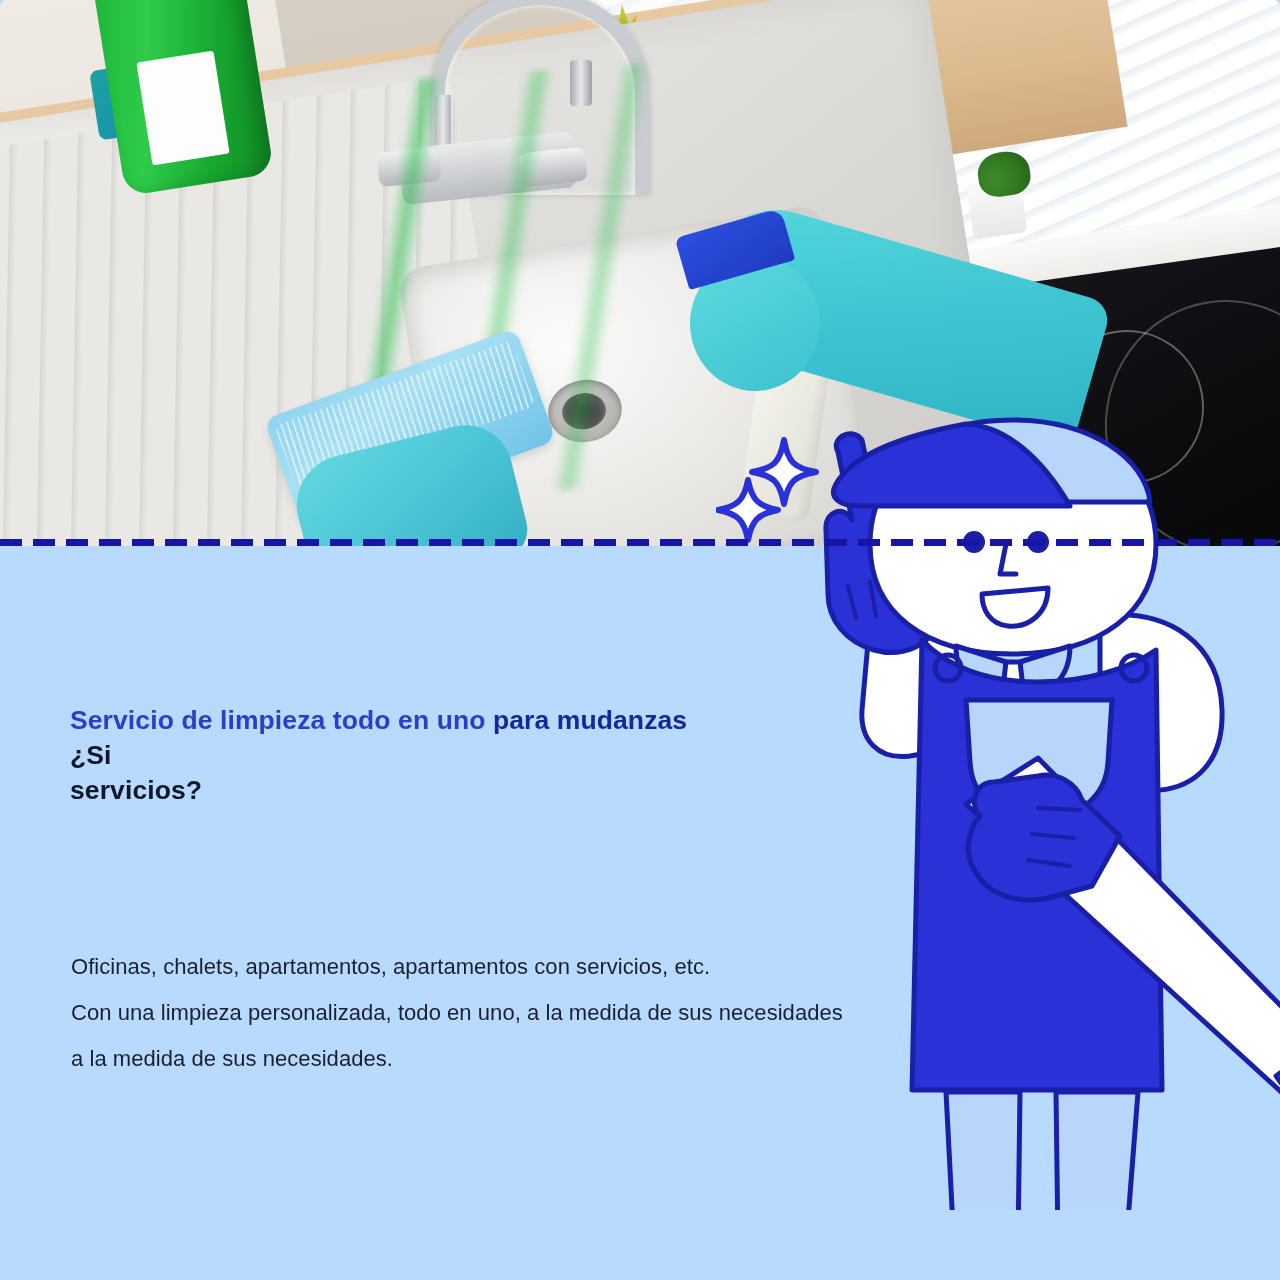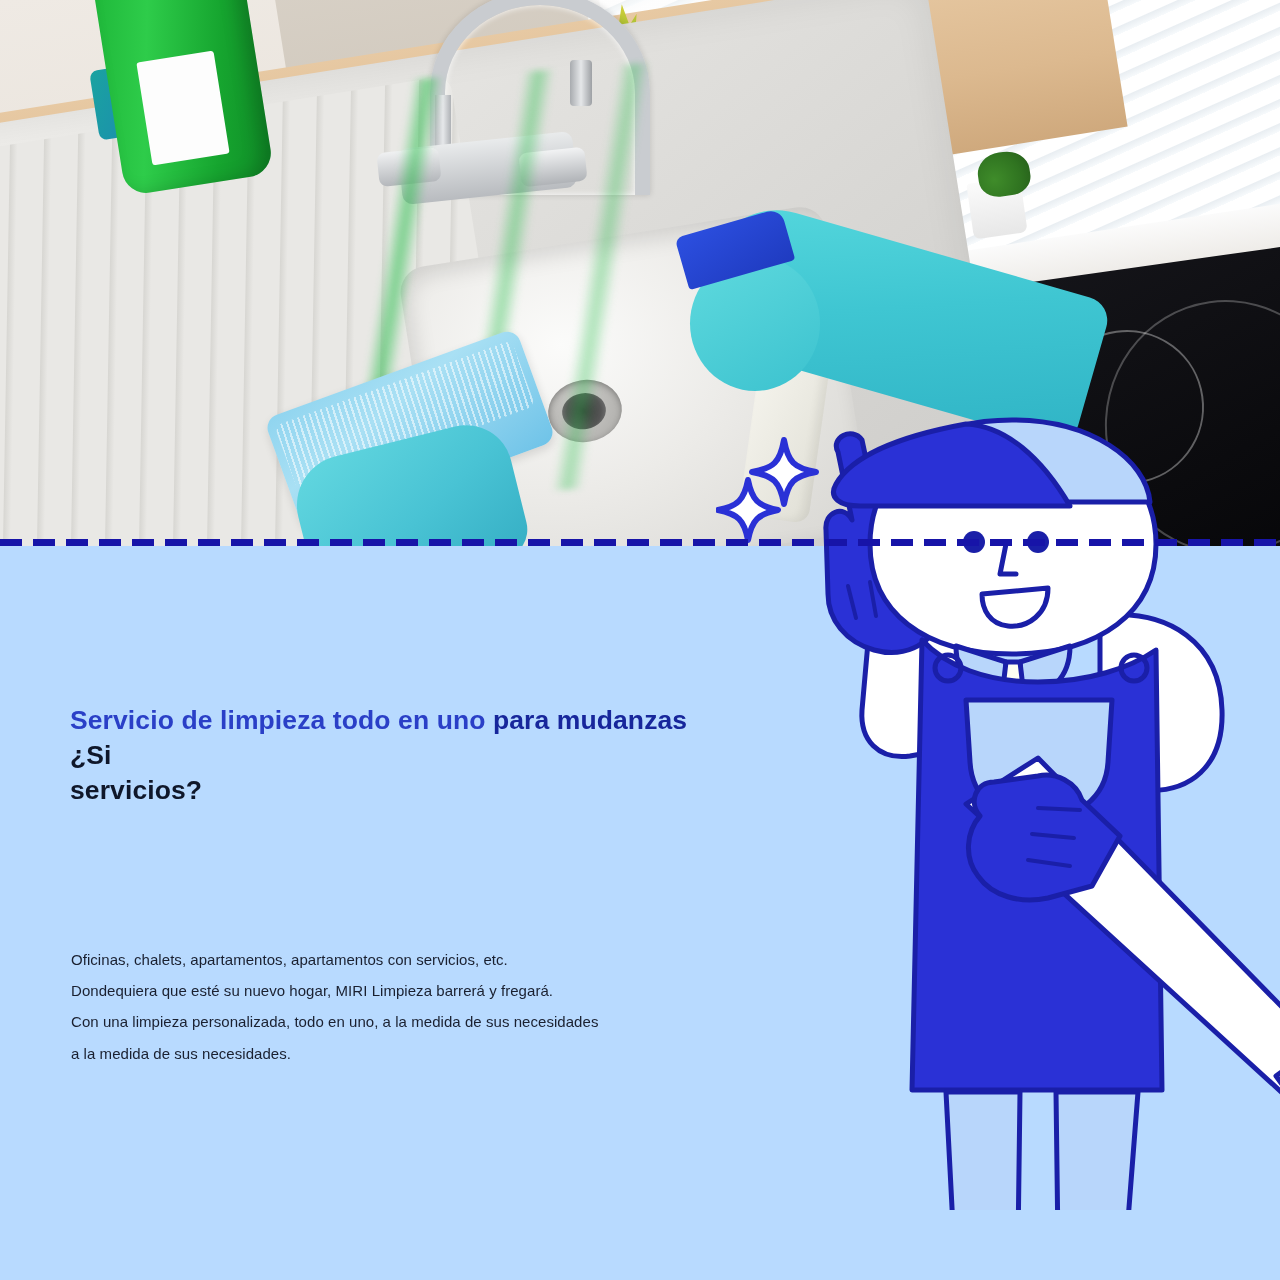"Servicio de limpieza todo en" .poster { border-radius: none -> 7px }
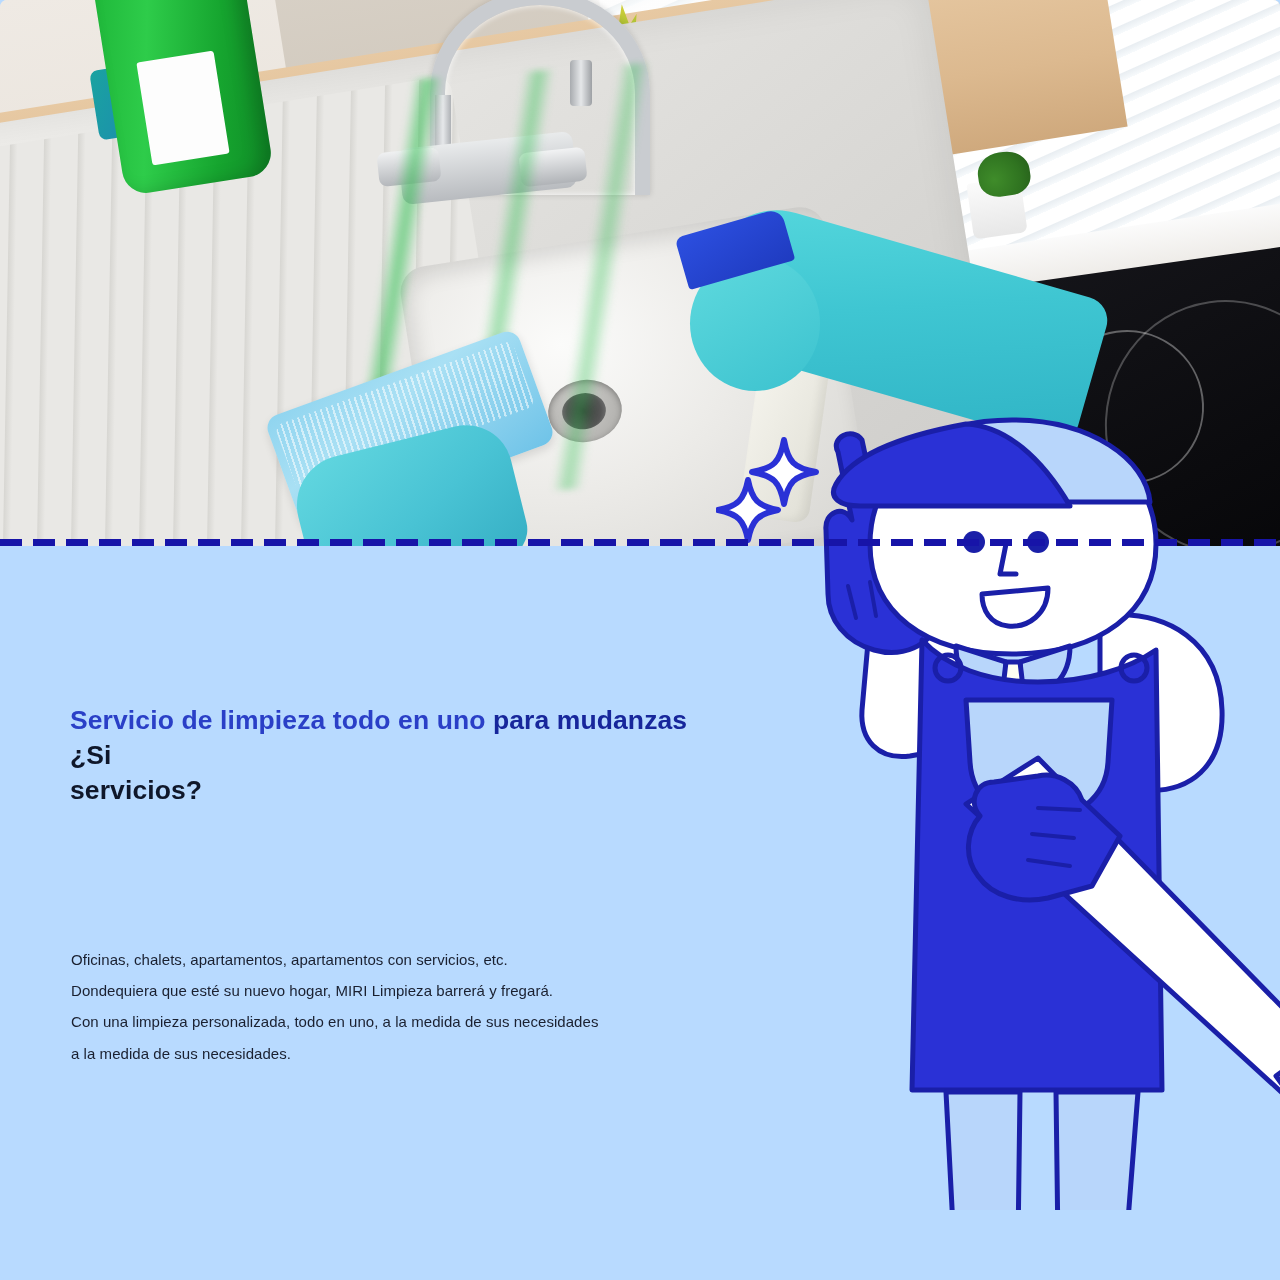"Oficinas, chalets, apartamentos," .body-copy { font-size: 15px -> 22px }
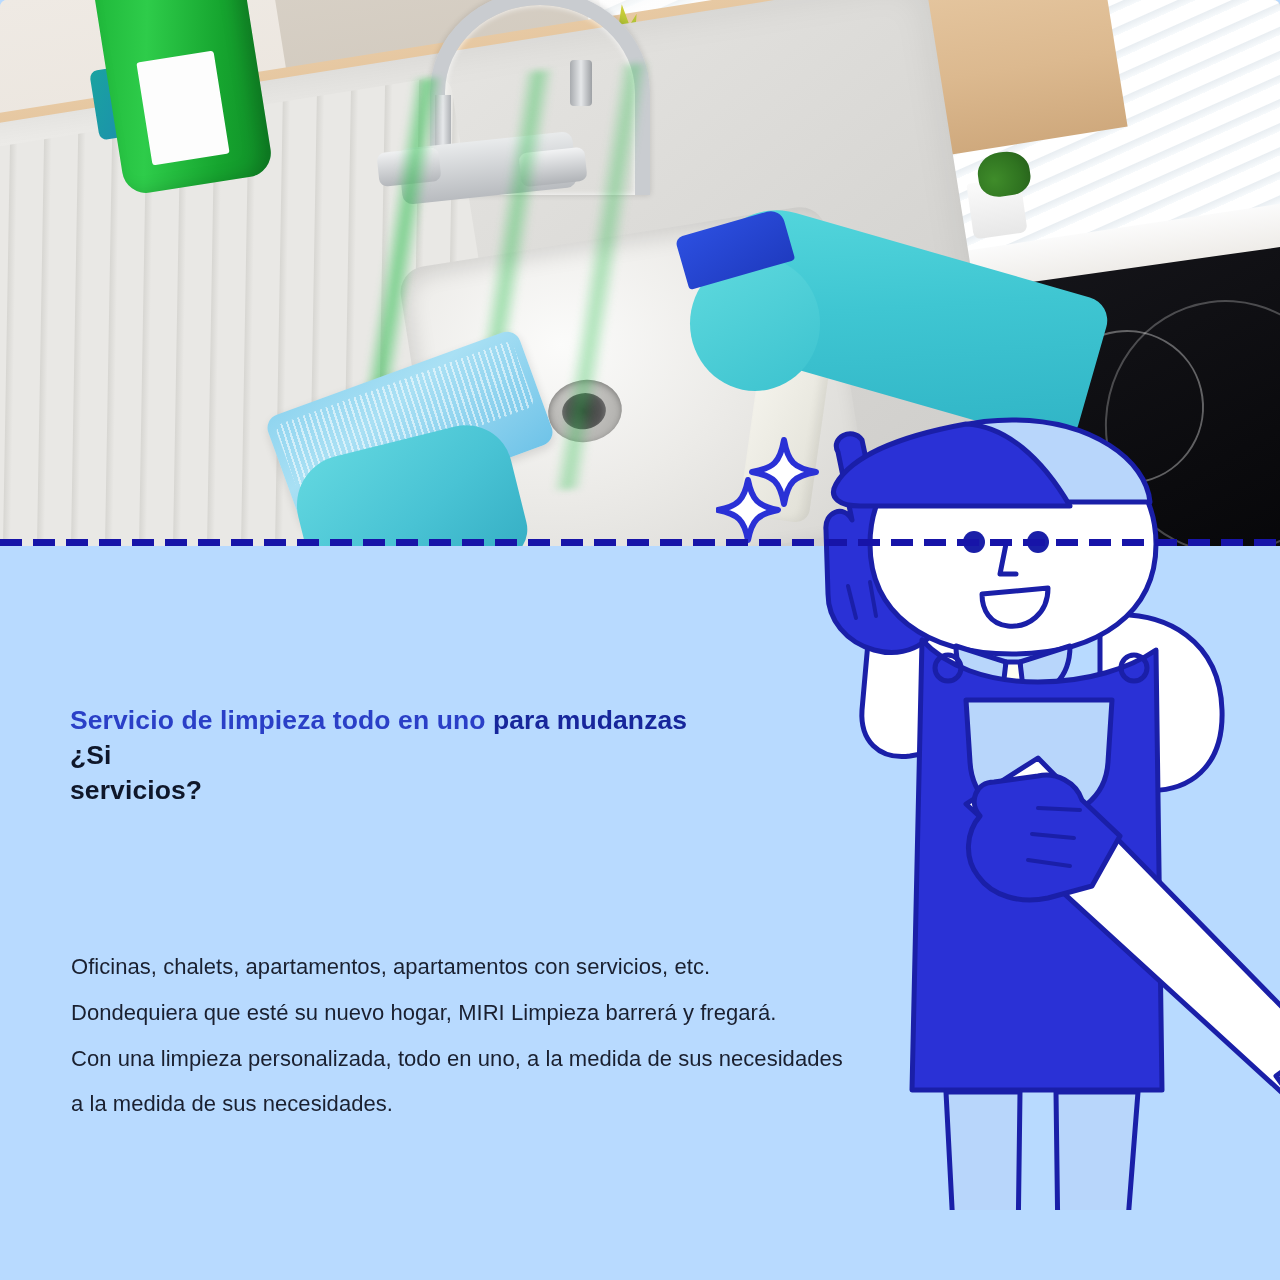"Dondequiera que esté su nuevo" p { html: <p>Dondequiera que esté su nuevo hogar, MIRI Limpieza barrerá y fregará.</p> -> none }
